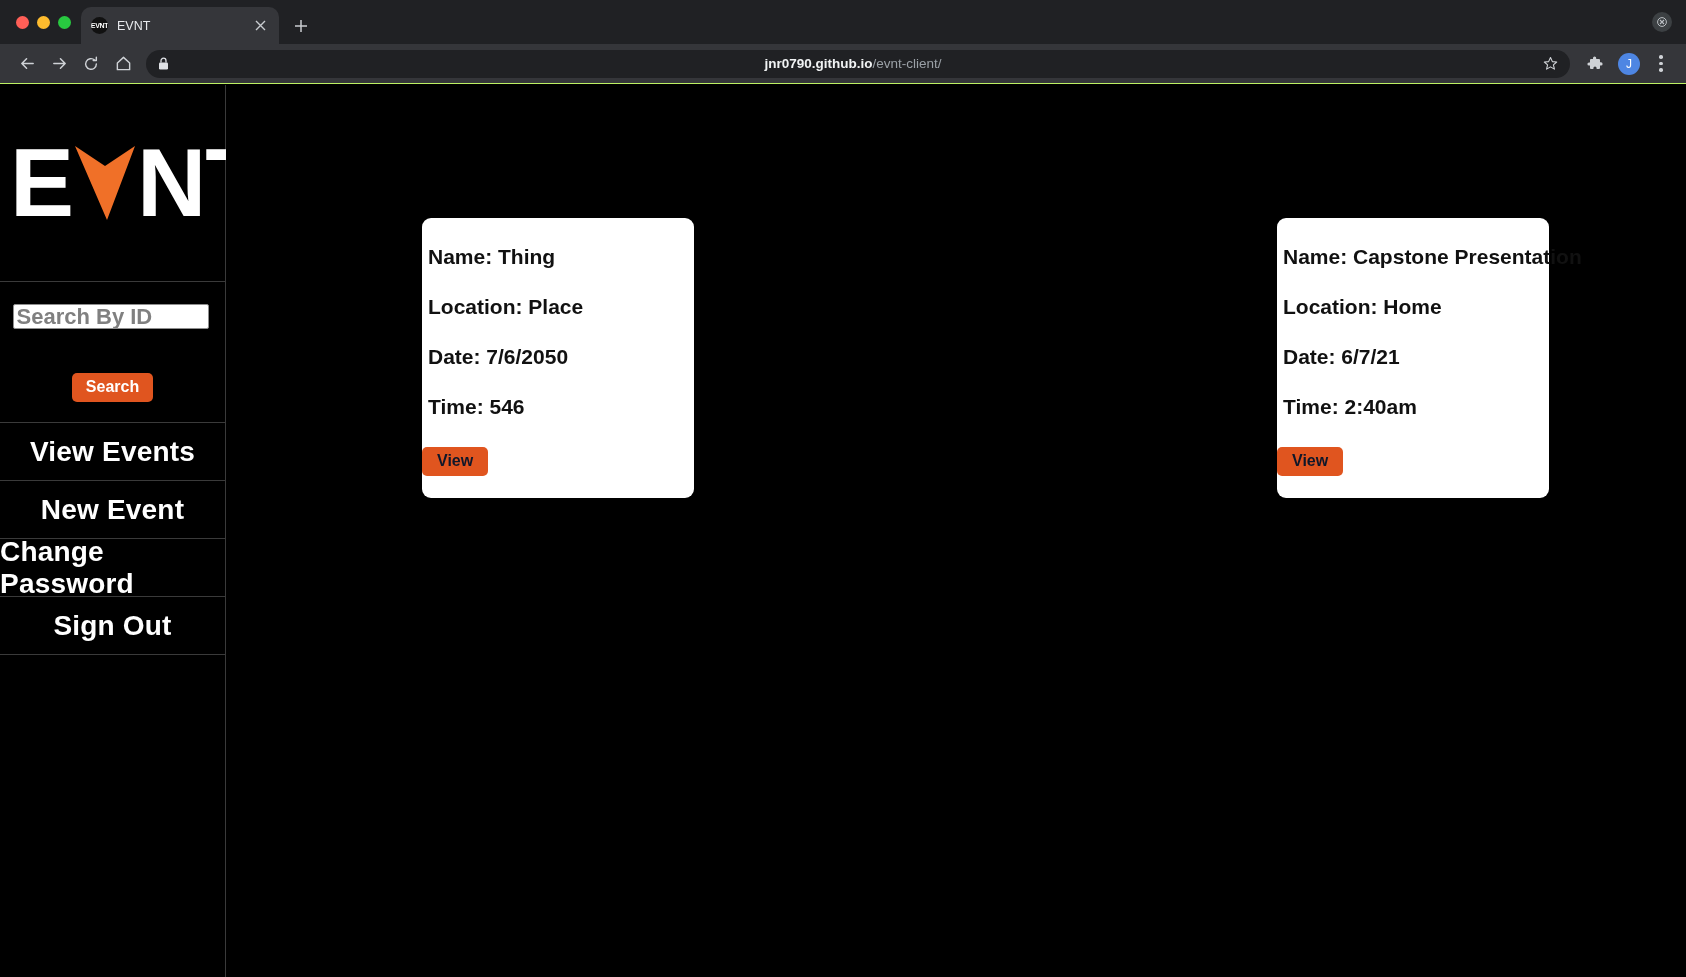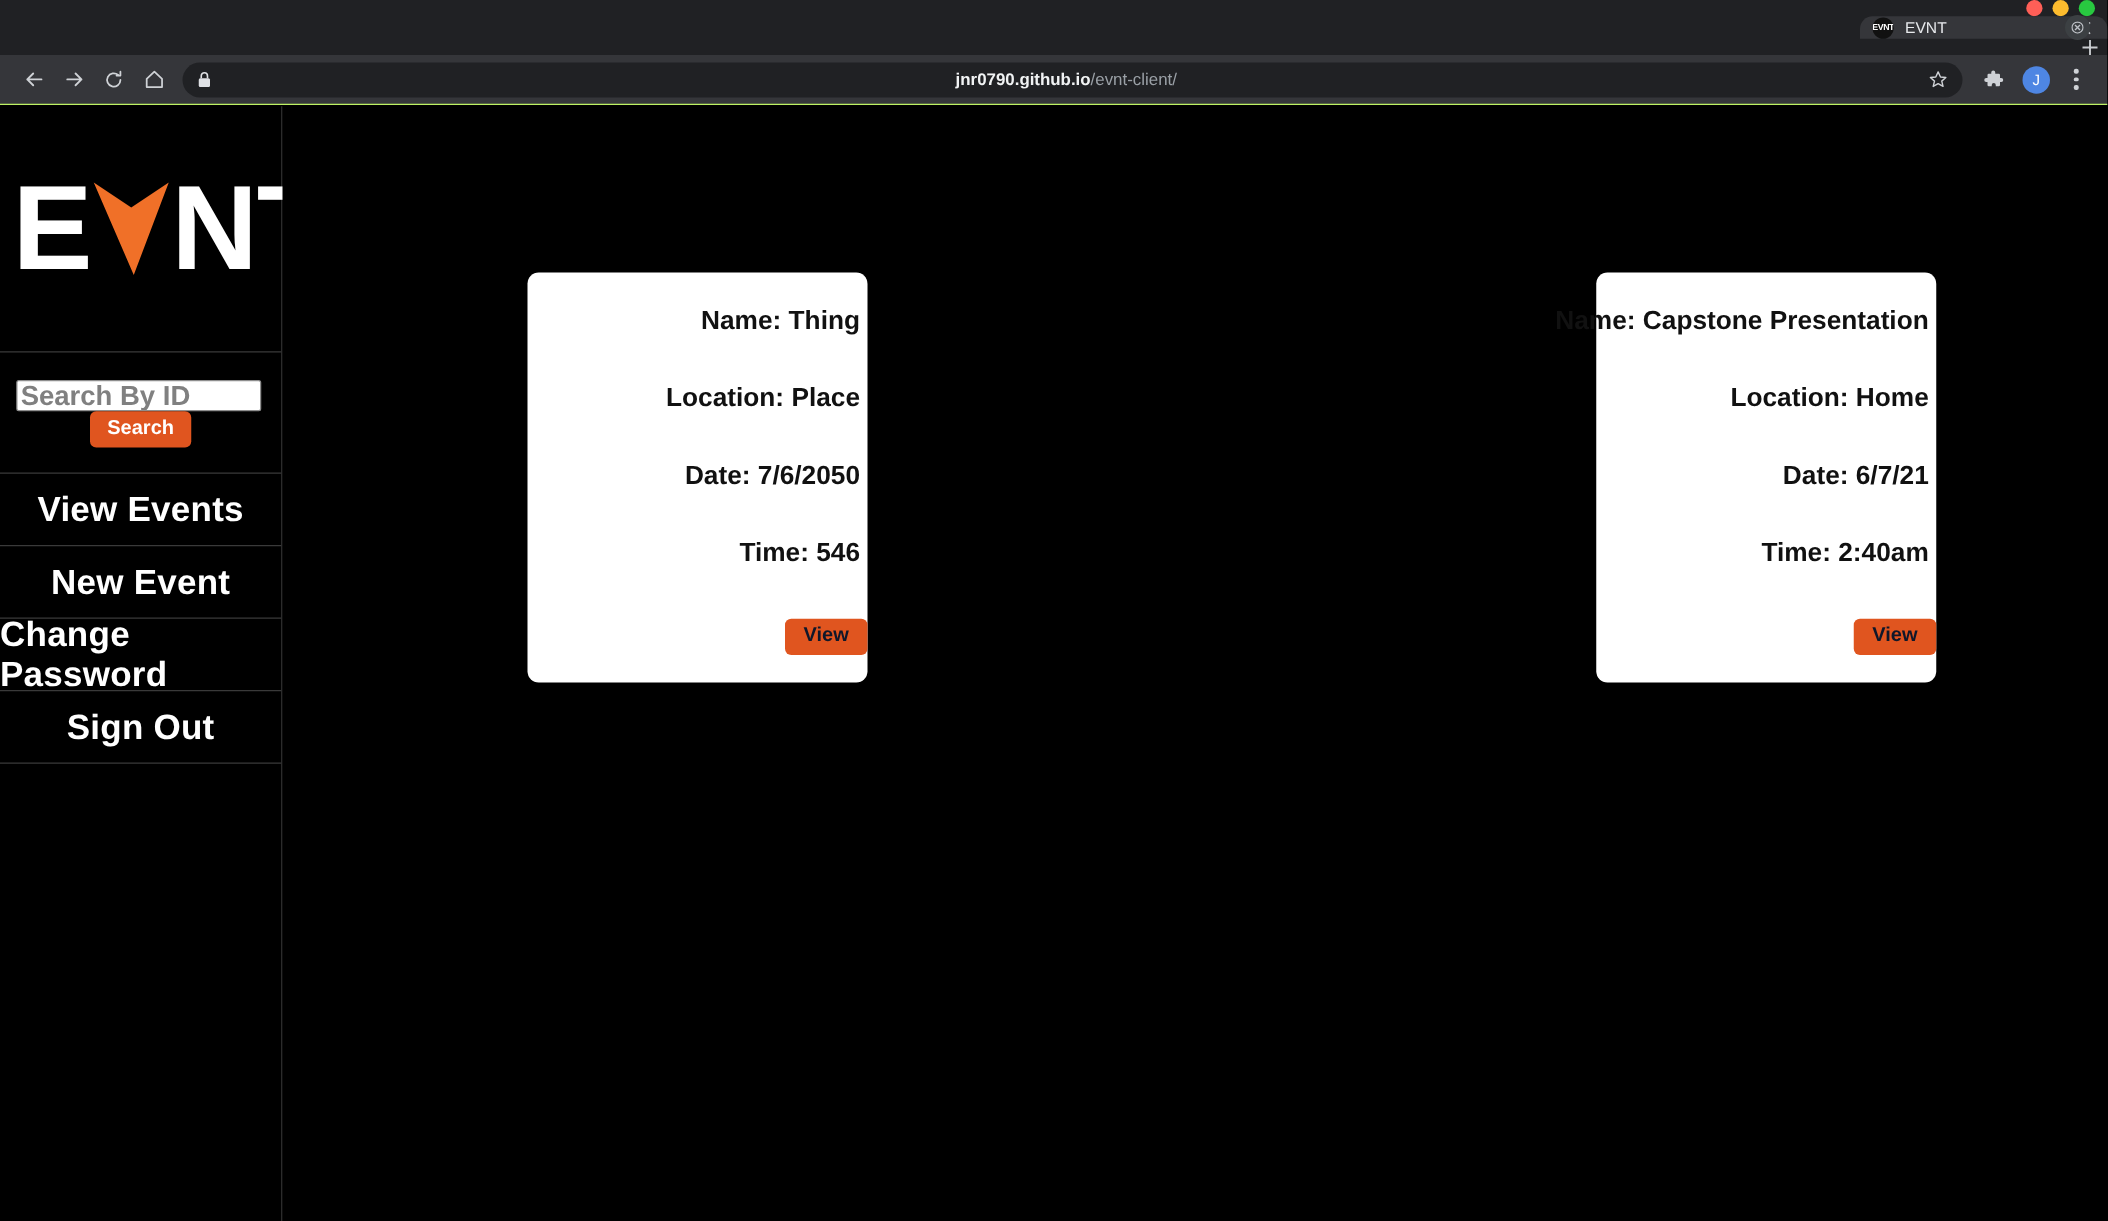"EVNT" #tabstrip { flex-direction: column -> none }
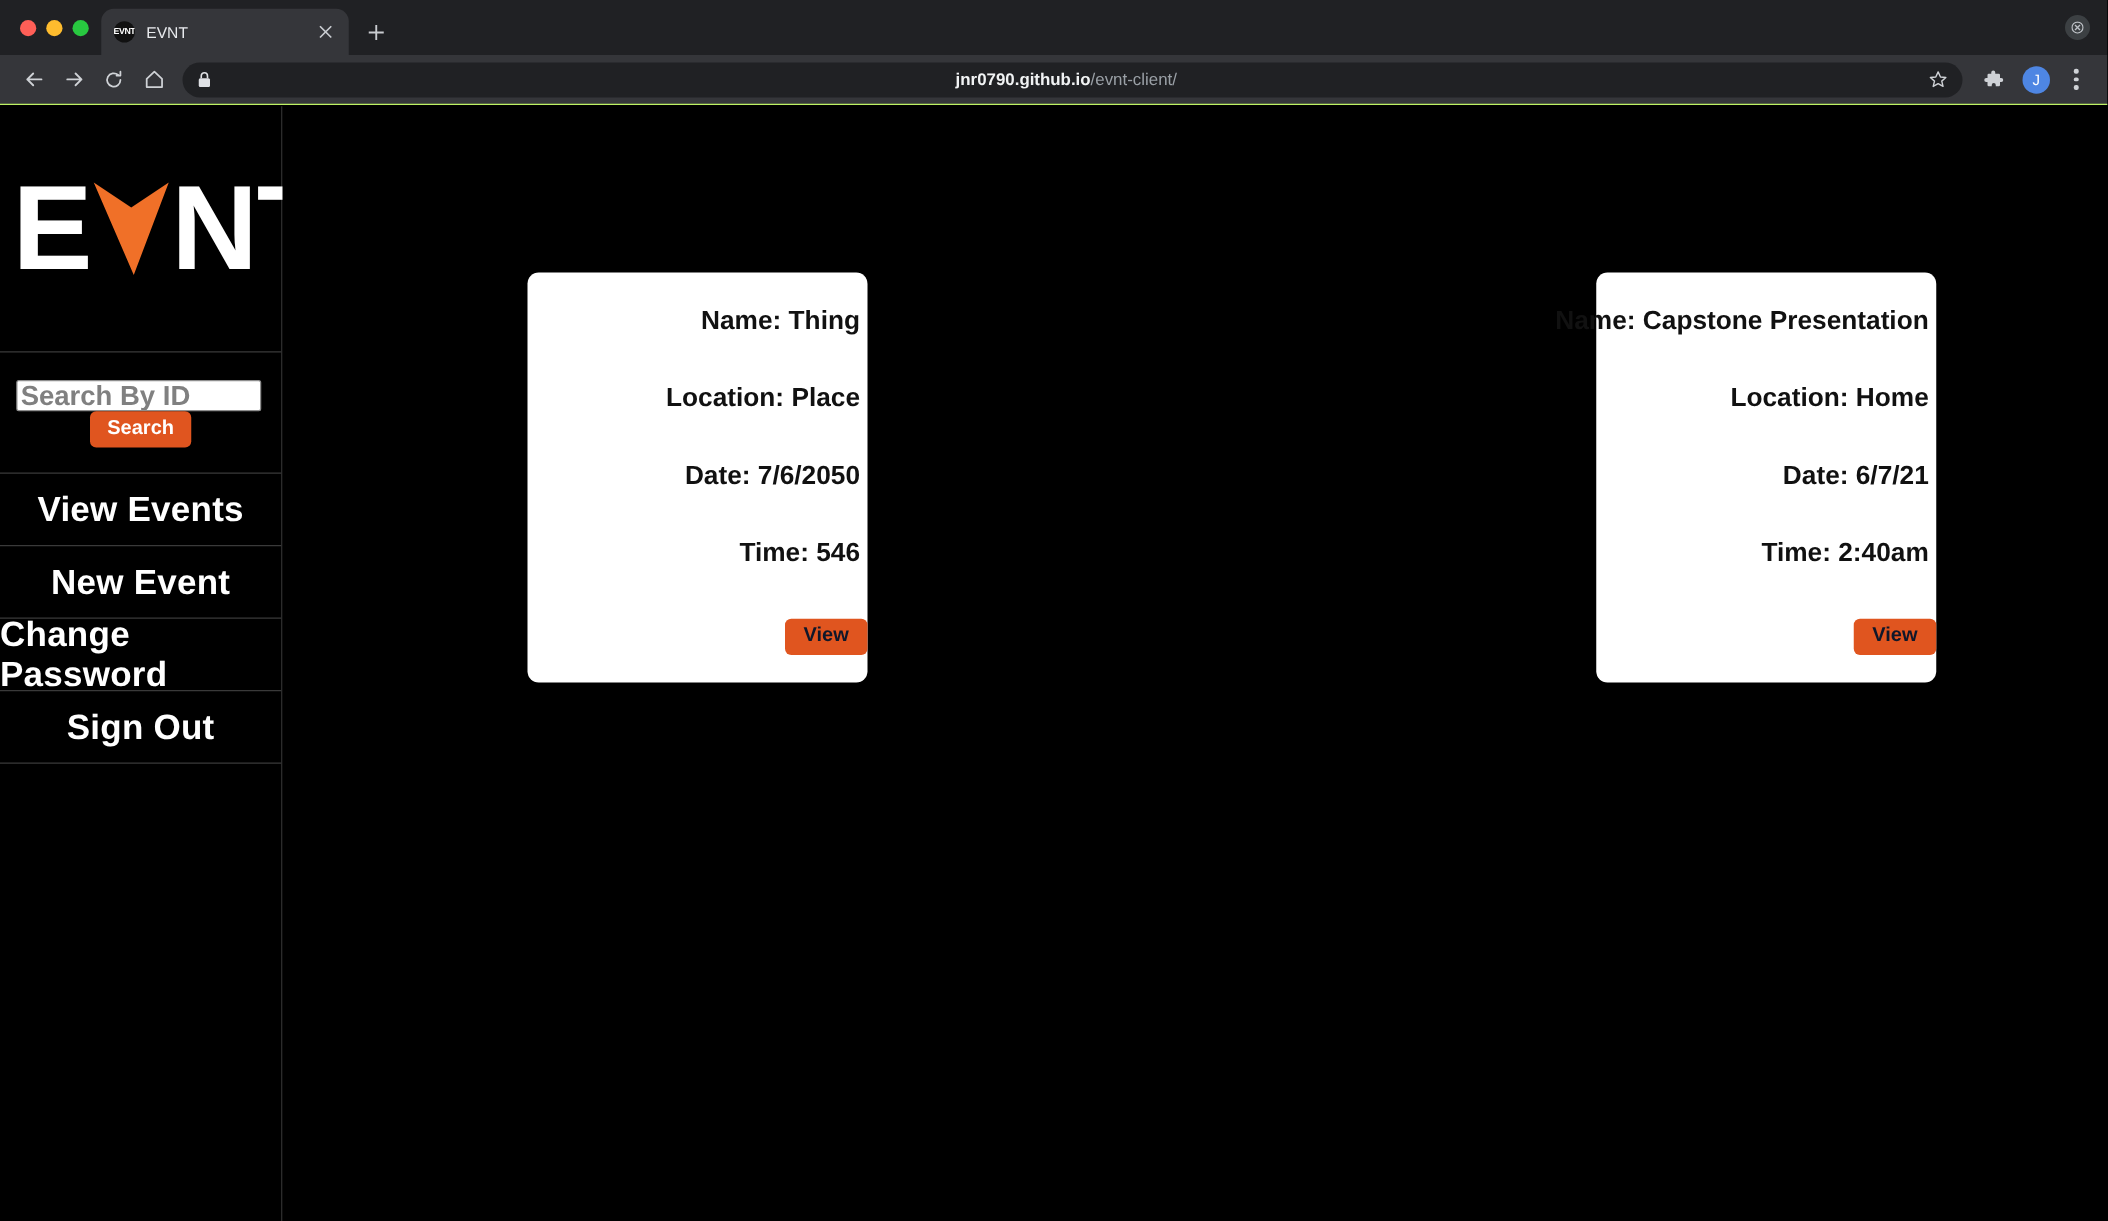"Name: Thing" .event-card { align-items: flex-end -> flex-start; gap: 12px -> 0 }
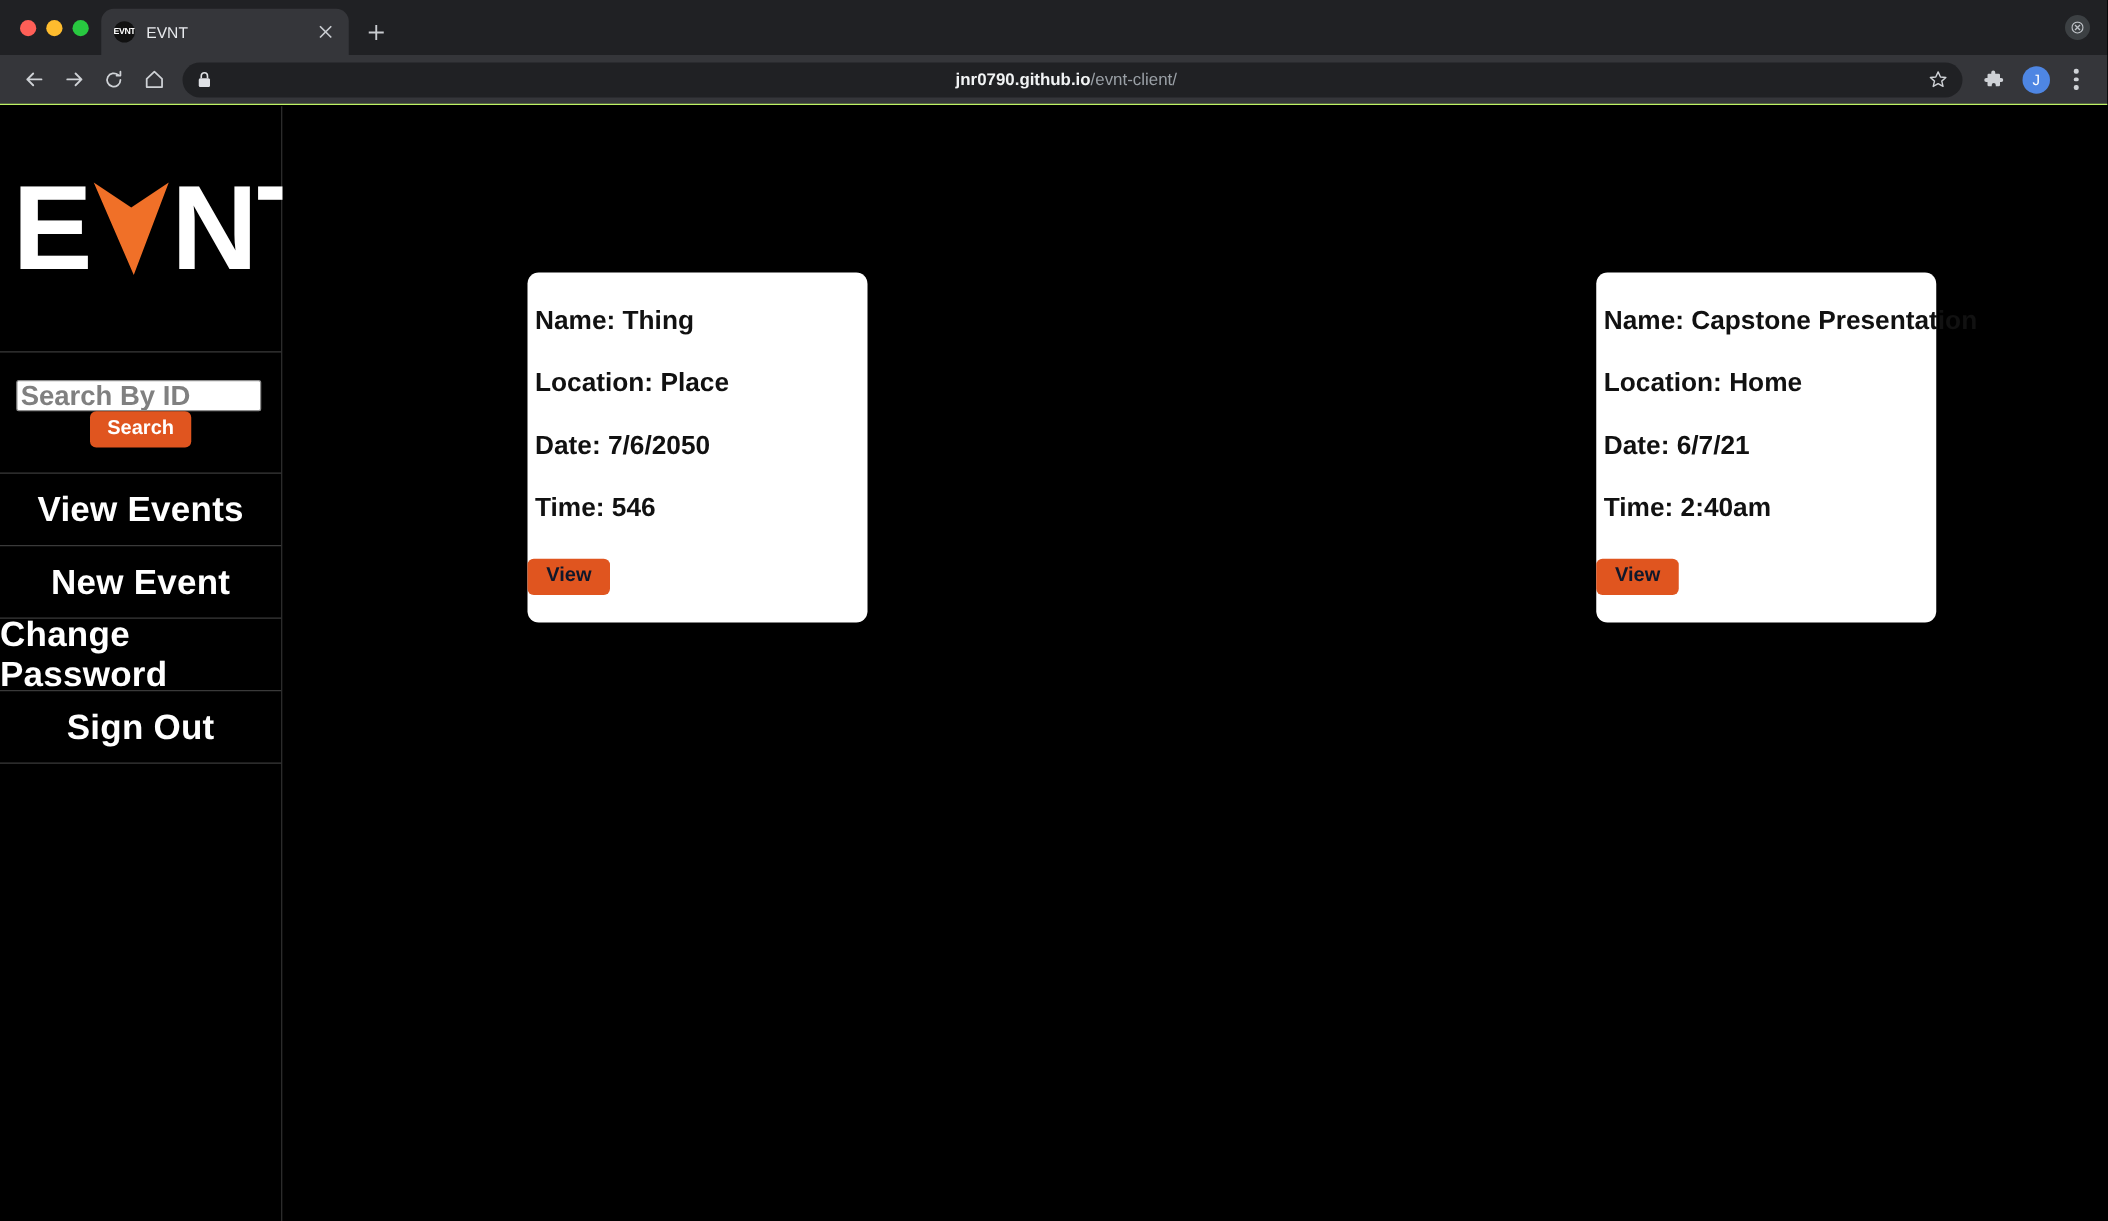"Search" #search-btn { margin-top: none -> 44px }
